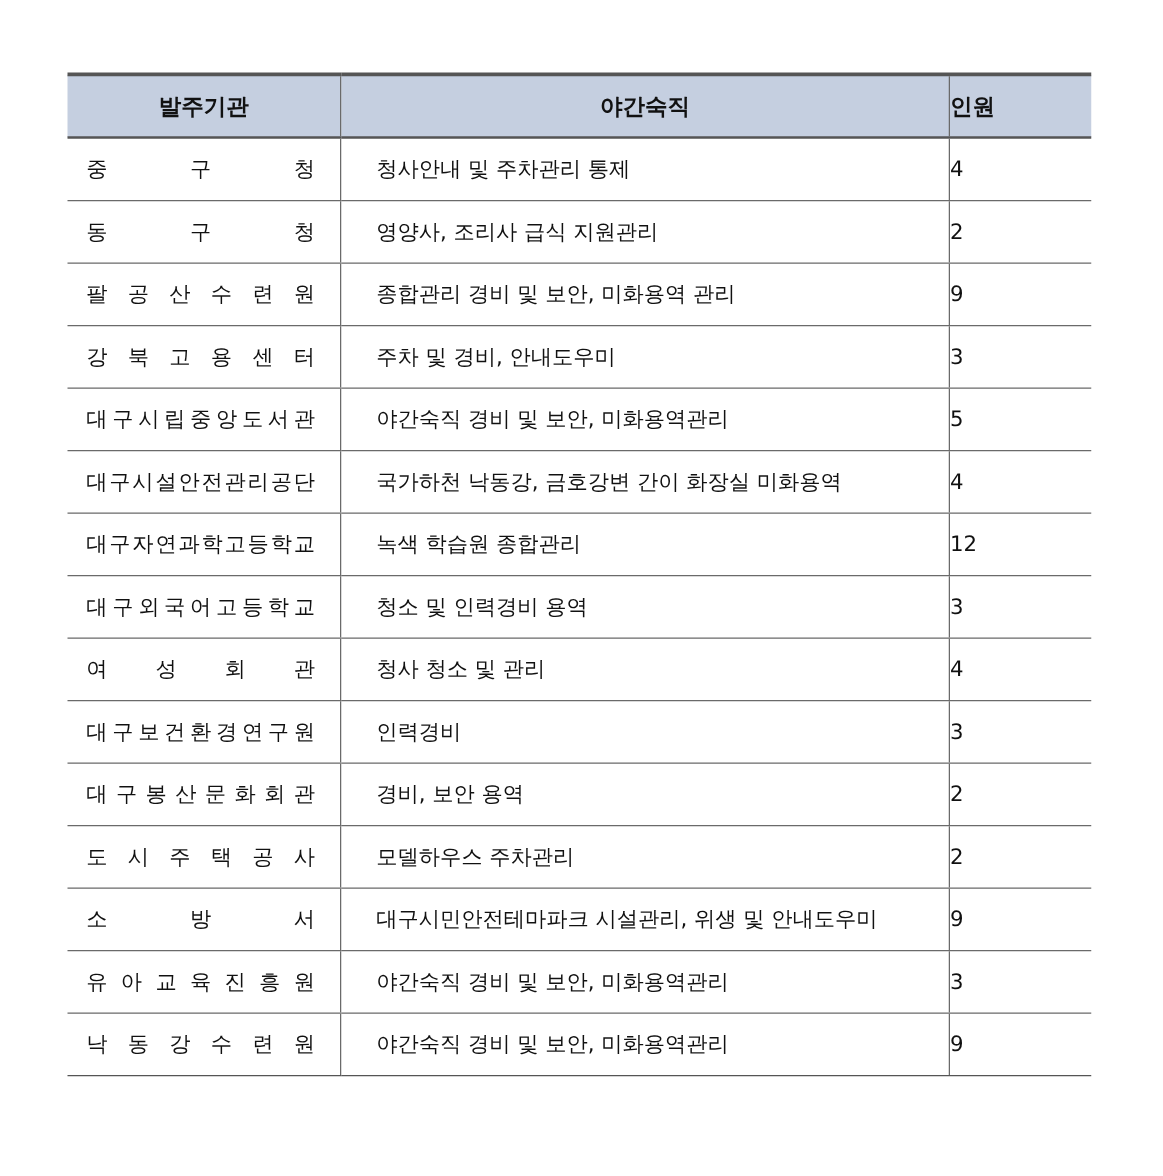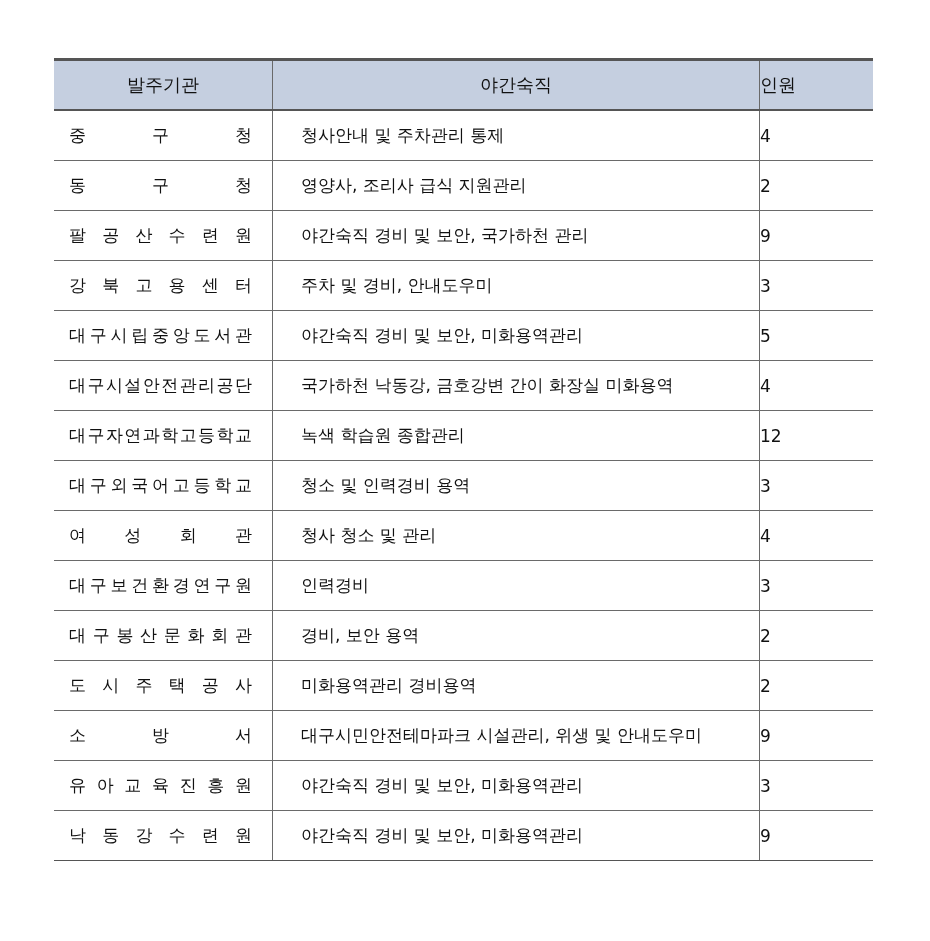"발주기관" .tbl thead th { font-weight: normal -> bold }
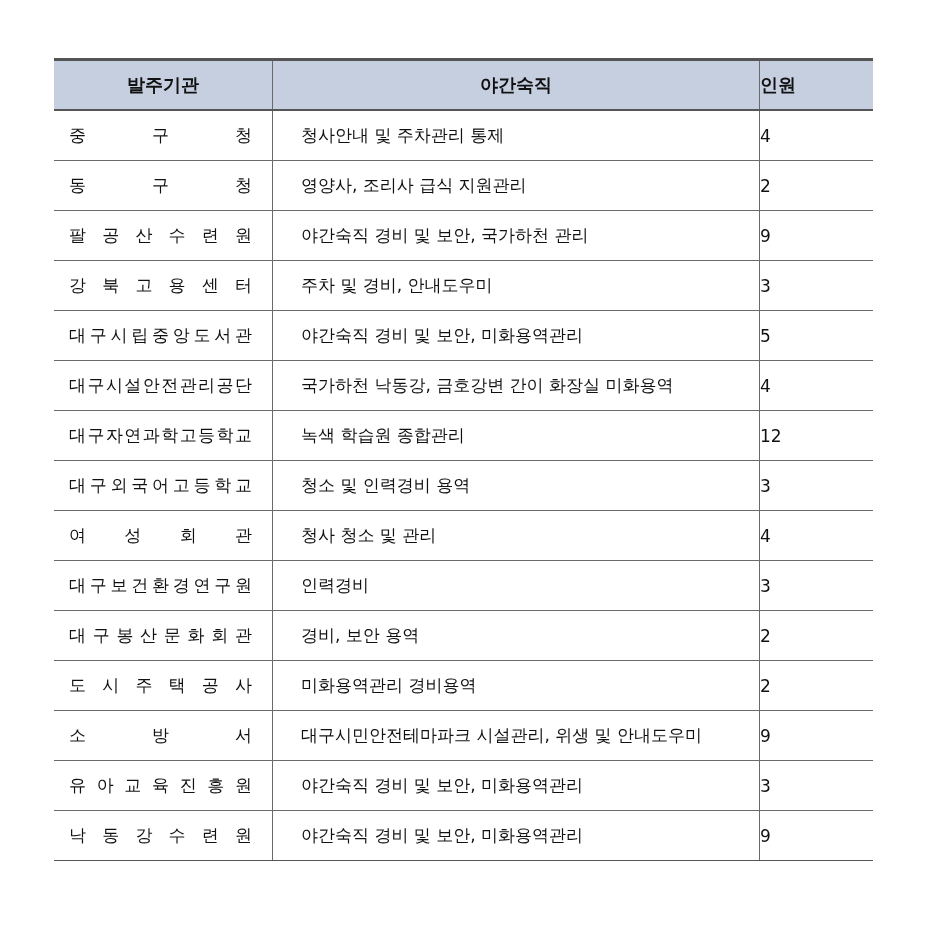"야간숙직 경비 및 보안, 국가하천" td.c2 { text: 야간숙직 경비 및 보안, 국가하천 -> 종합관리 경비 및 보안, 미화용역 }
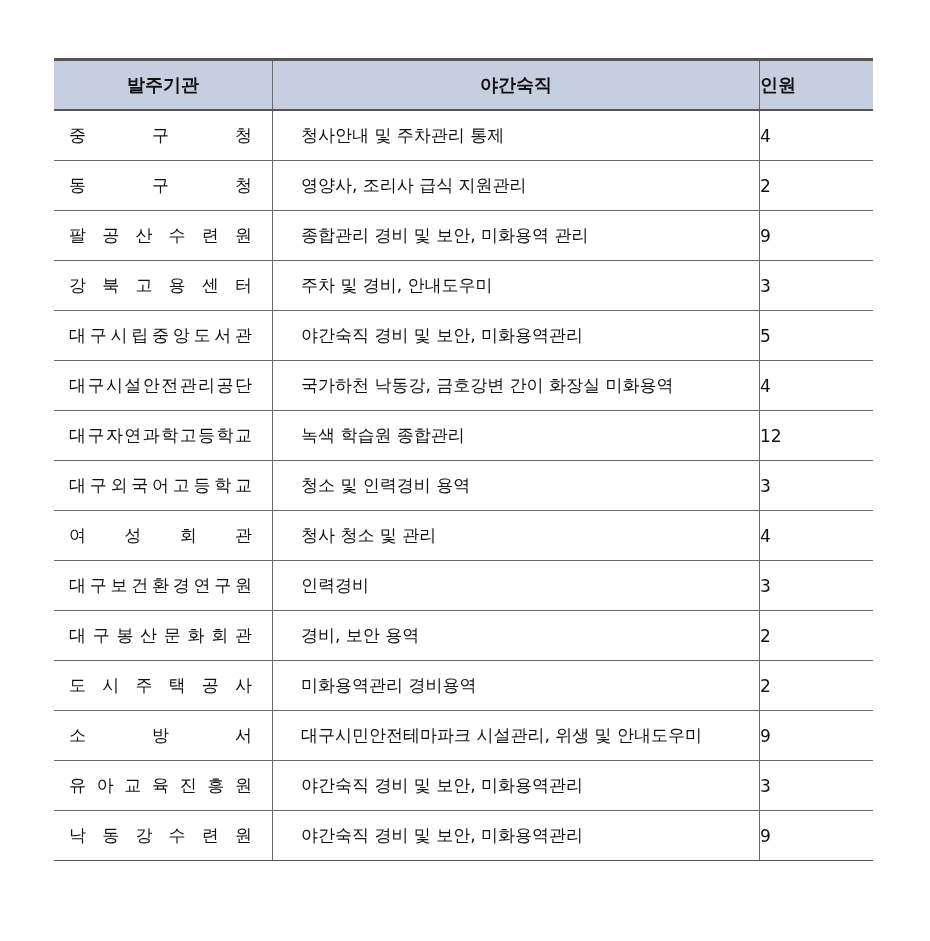"미화용역관리 경비용역" td.c2 { text: 미화용역관리 경비용역 -> 모델하우스 주차관리 }
